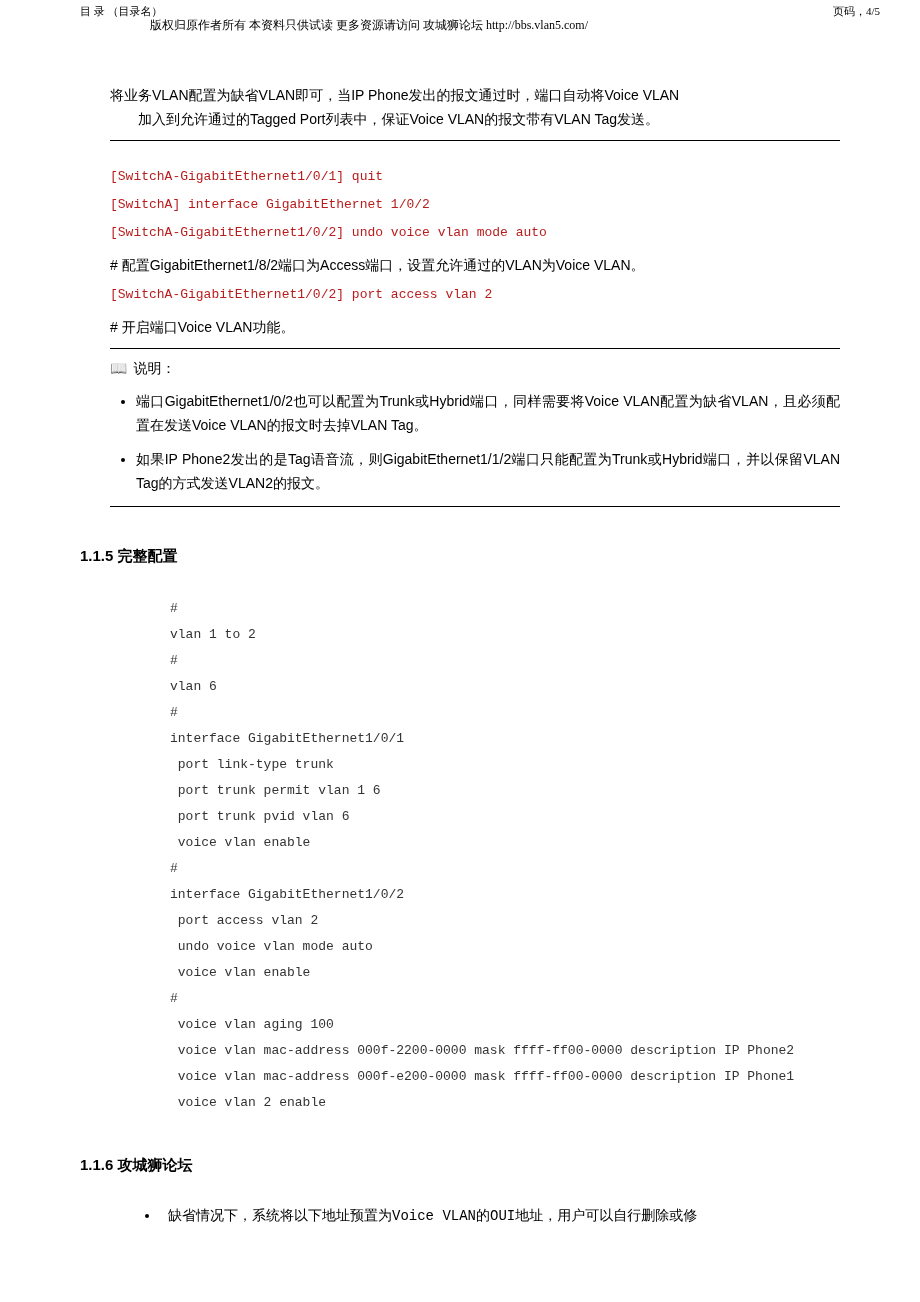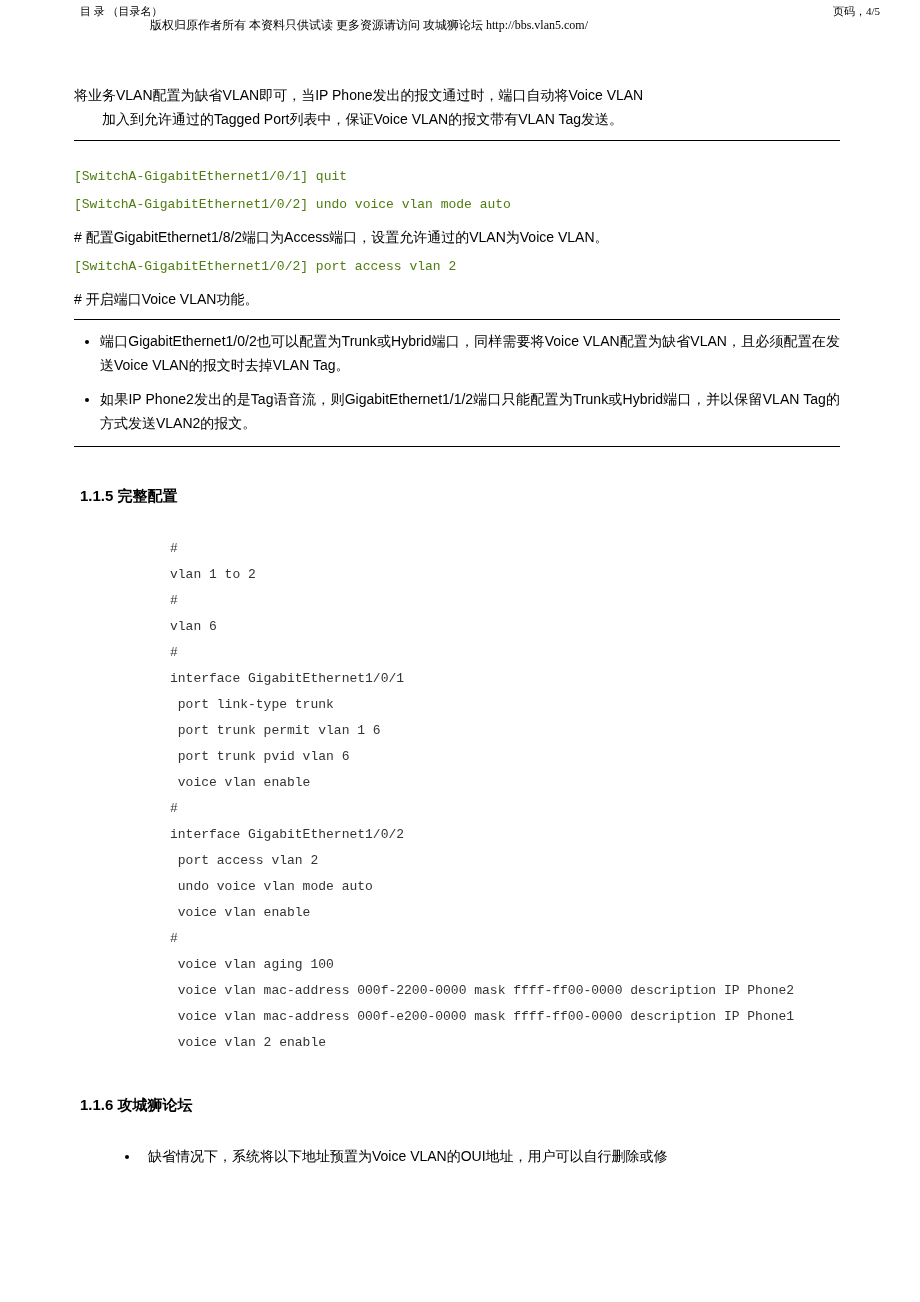"将业务VLAN配置为缺省VLAN即可，当IP" .content { padding: 50px 80px 0 74px -> 50px 80px 0 110px }
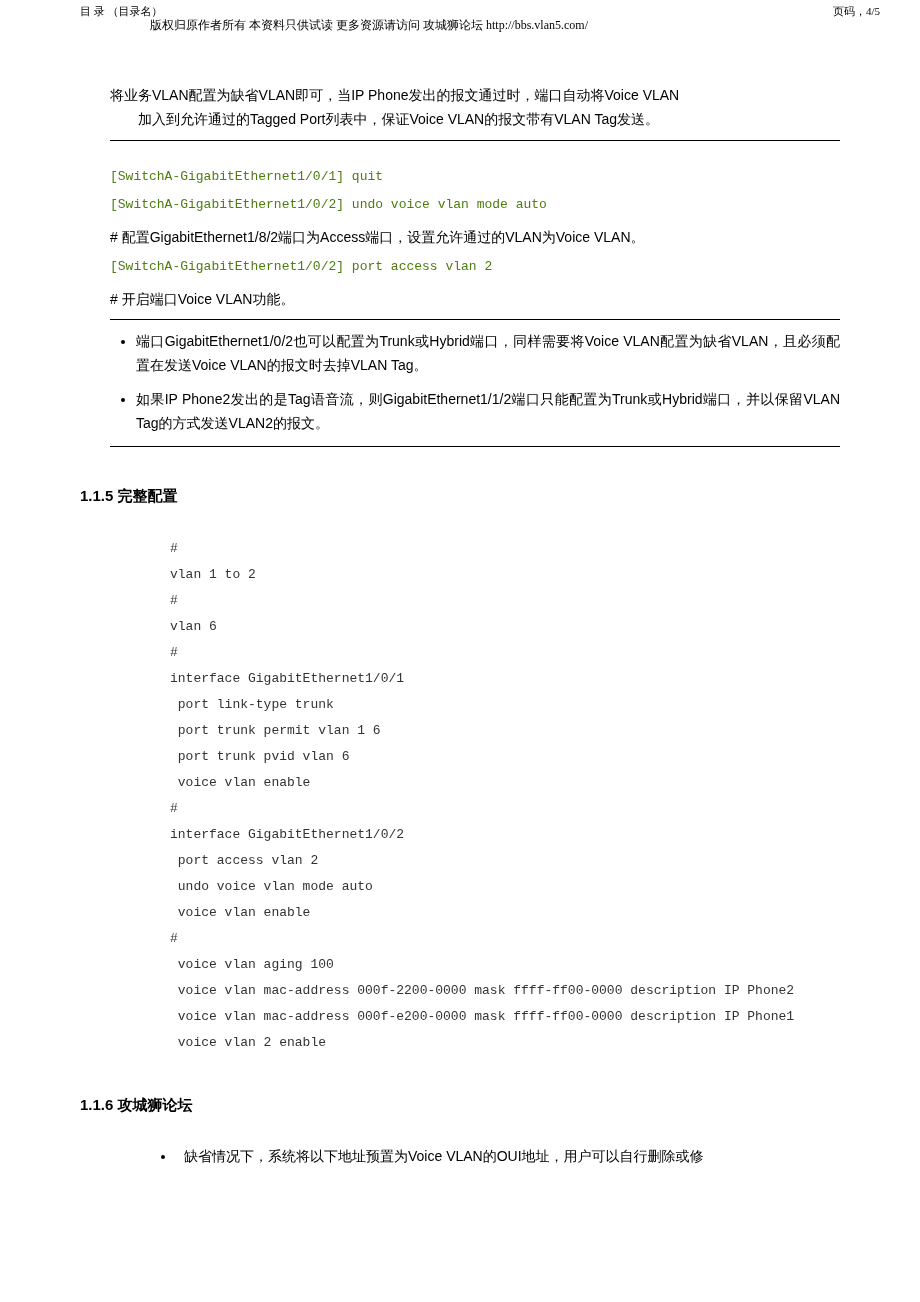"[SwitchA-GigabitEthernet1/0/1] quit" .code-line { color: #4d7c0f -> #b91c1c }
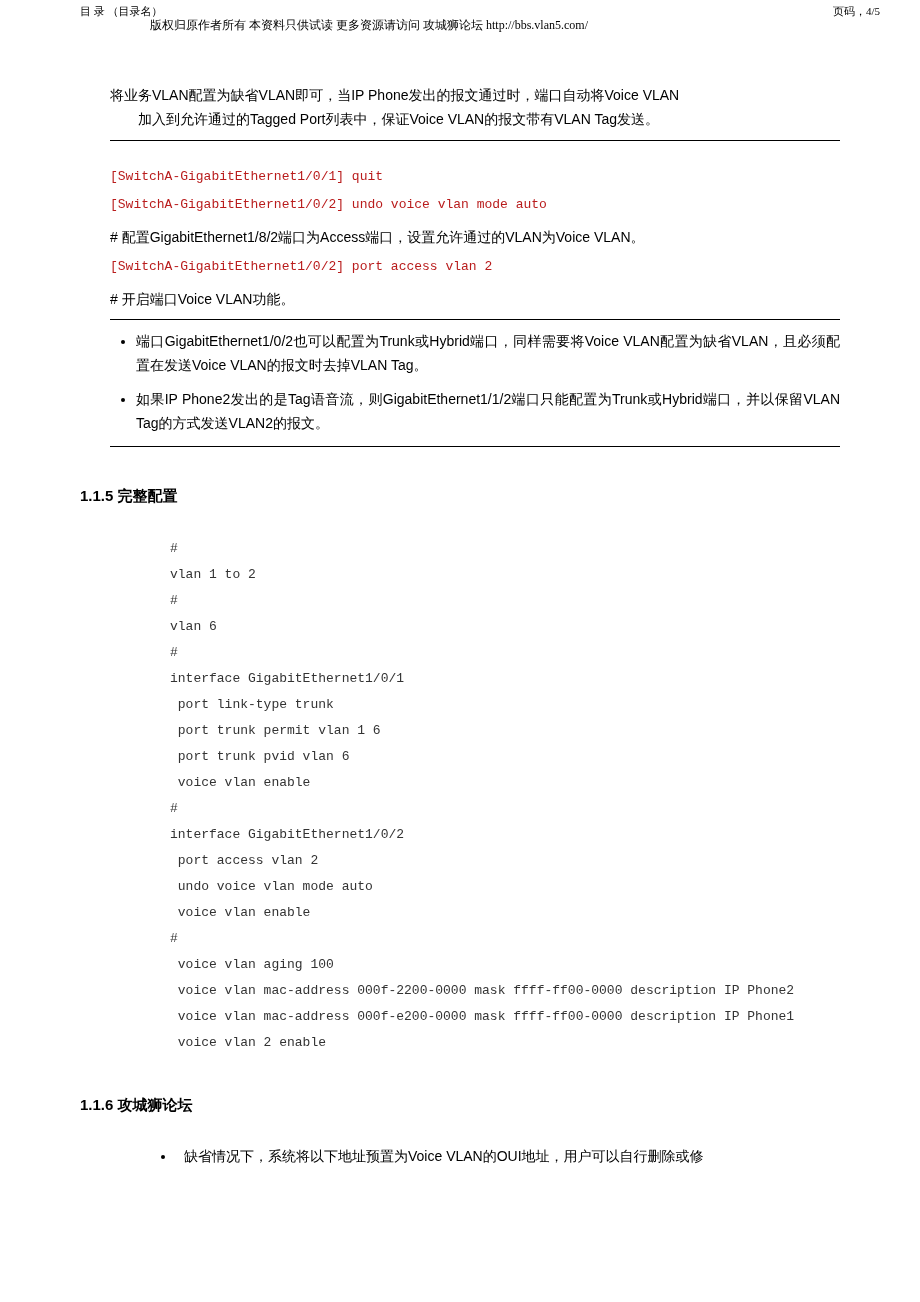"[SwitchA] interface GigabitEthernet" div.code-line { html: none -> <div>[SwitchA] interface GigabitEthernet 1/0/2</div> }
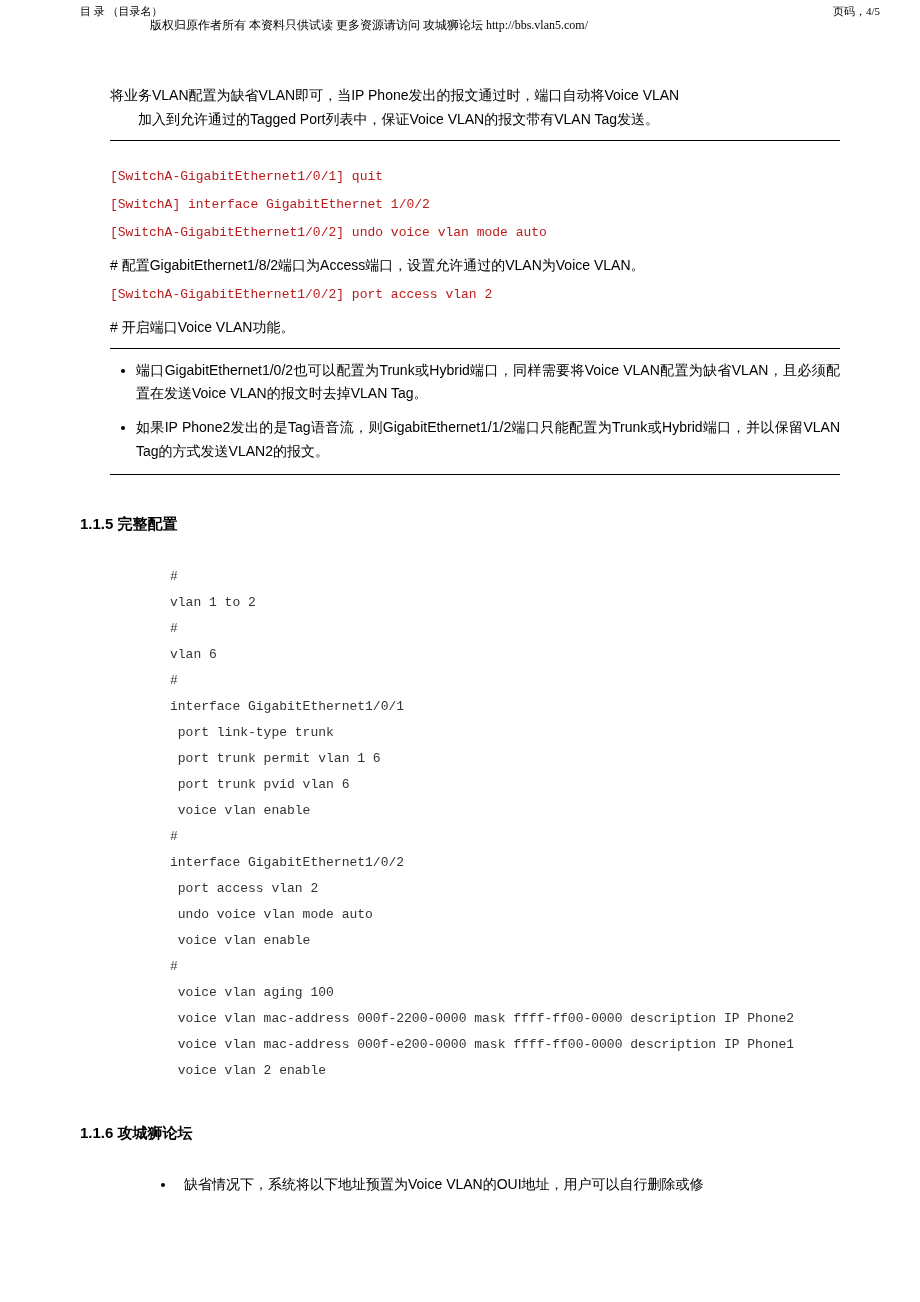"说明：" div.note-hdr { html: none -> <div> <span></span> <span>说明：</span> </div> }
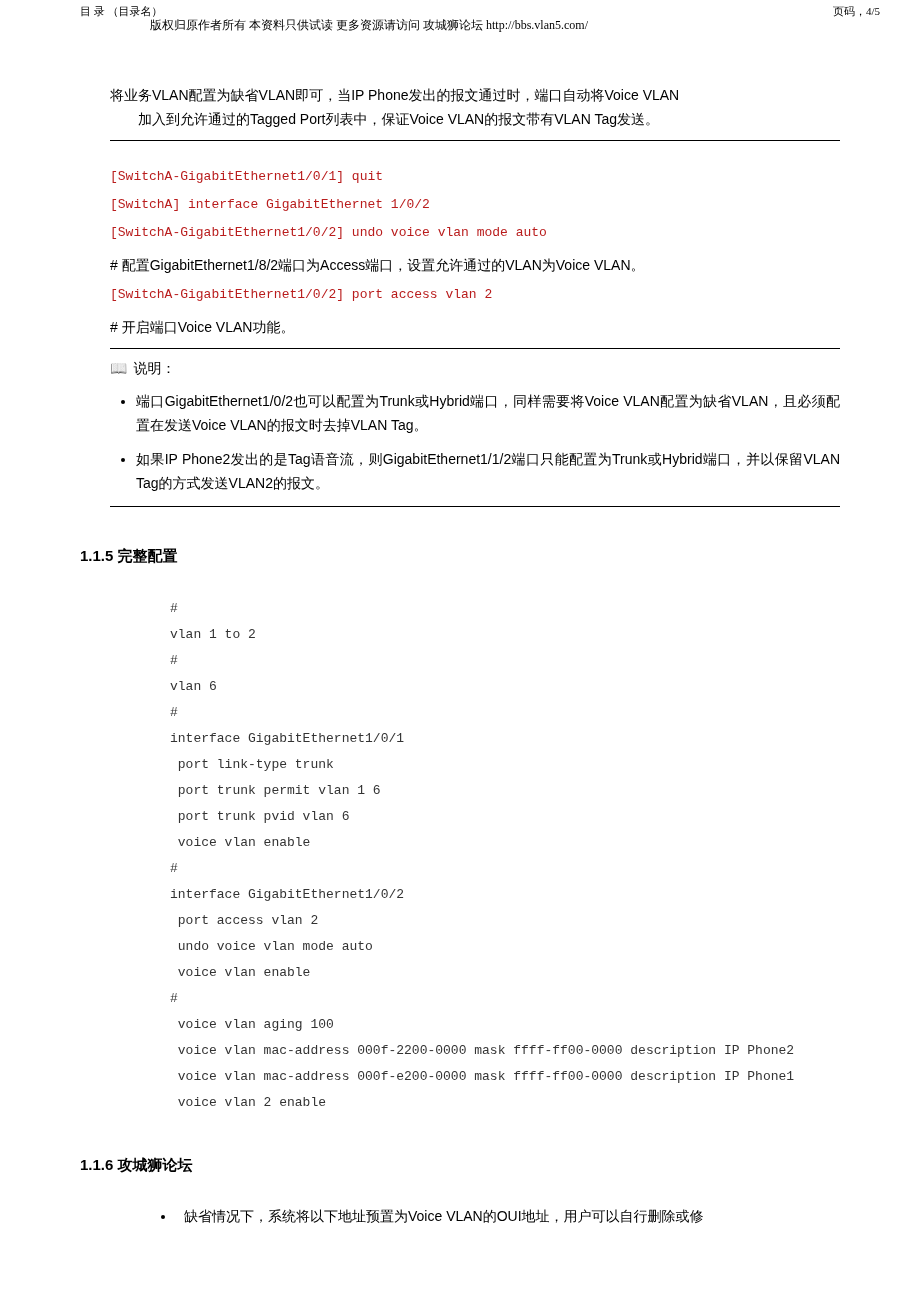"缺省情况下，系统将以下地址预置为Voice" .bullets-wide { font-family: none -> Liberation Mono, monospace; margin: 16px -> 0 }
